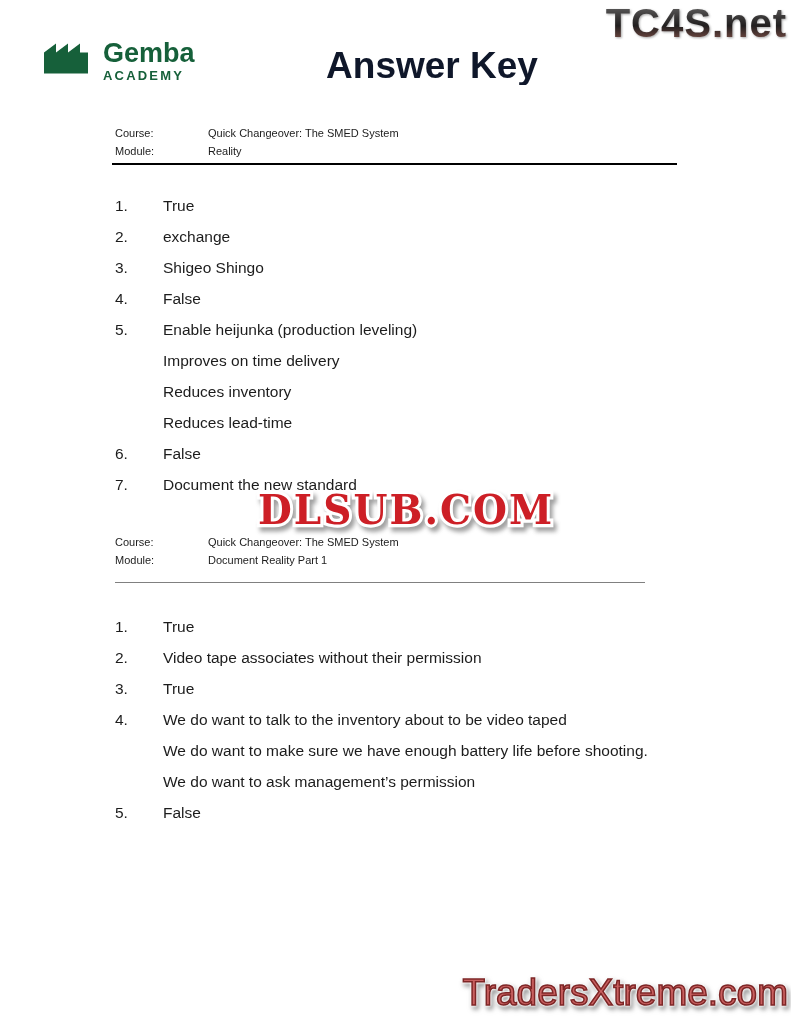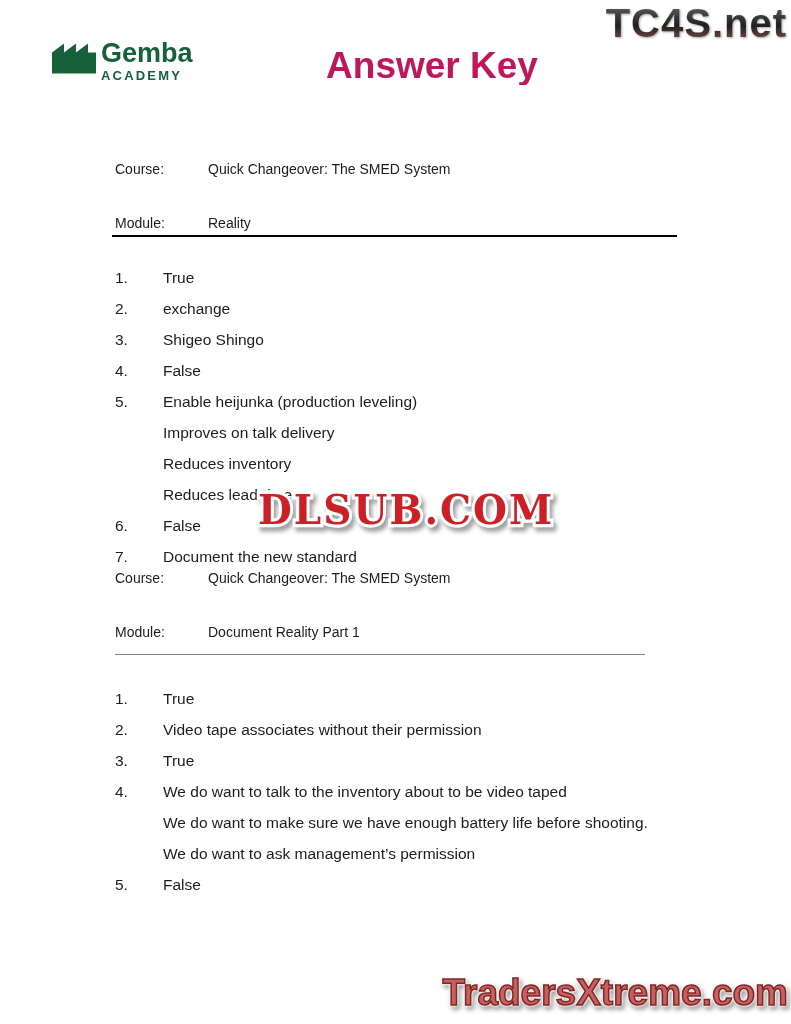"Gemba" .gemba-logo { gap: 5px -> 15px; left: 52px -> 44px }
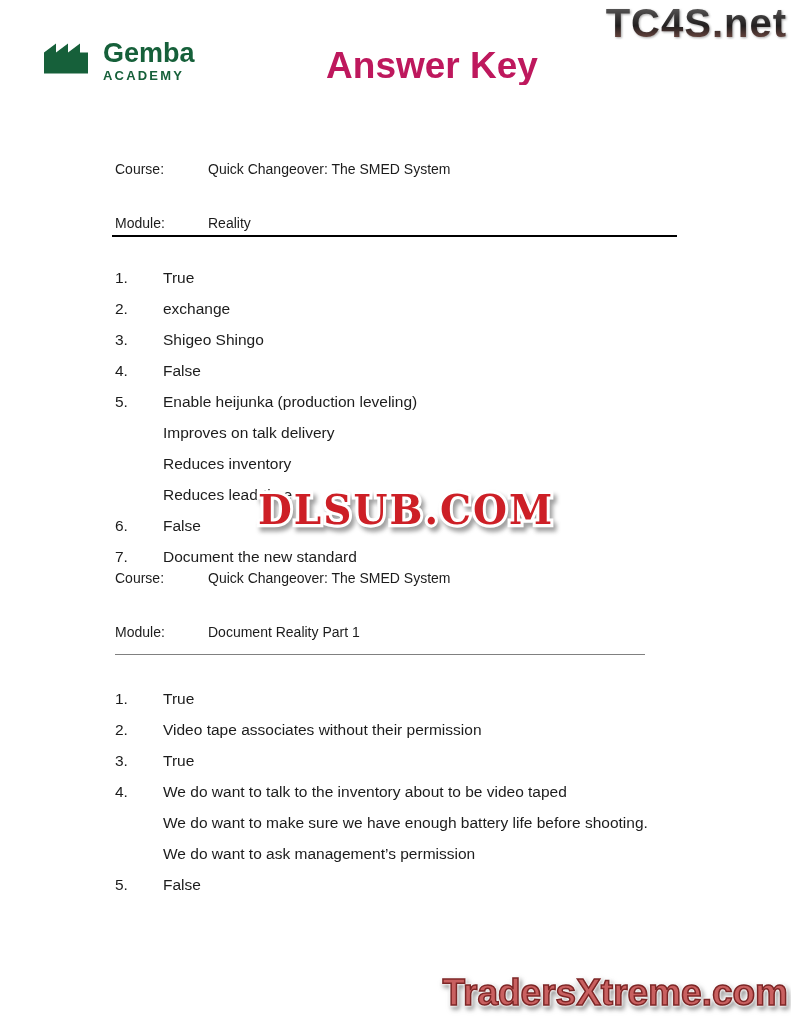"Answer Key" .doc-title { color: #be185d -> #0f172a }
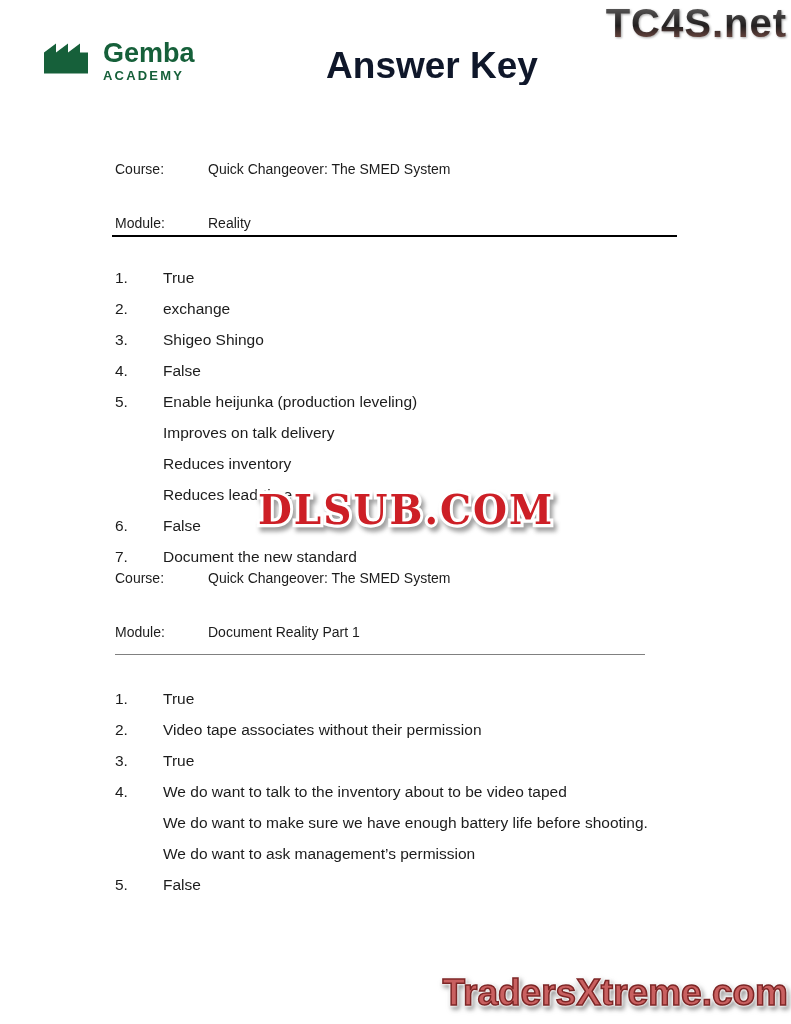"Course:" .meta-row { font-size: 14px -> 11px; margin-top: 36px -> none }
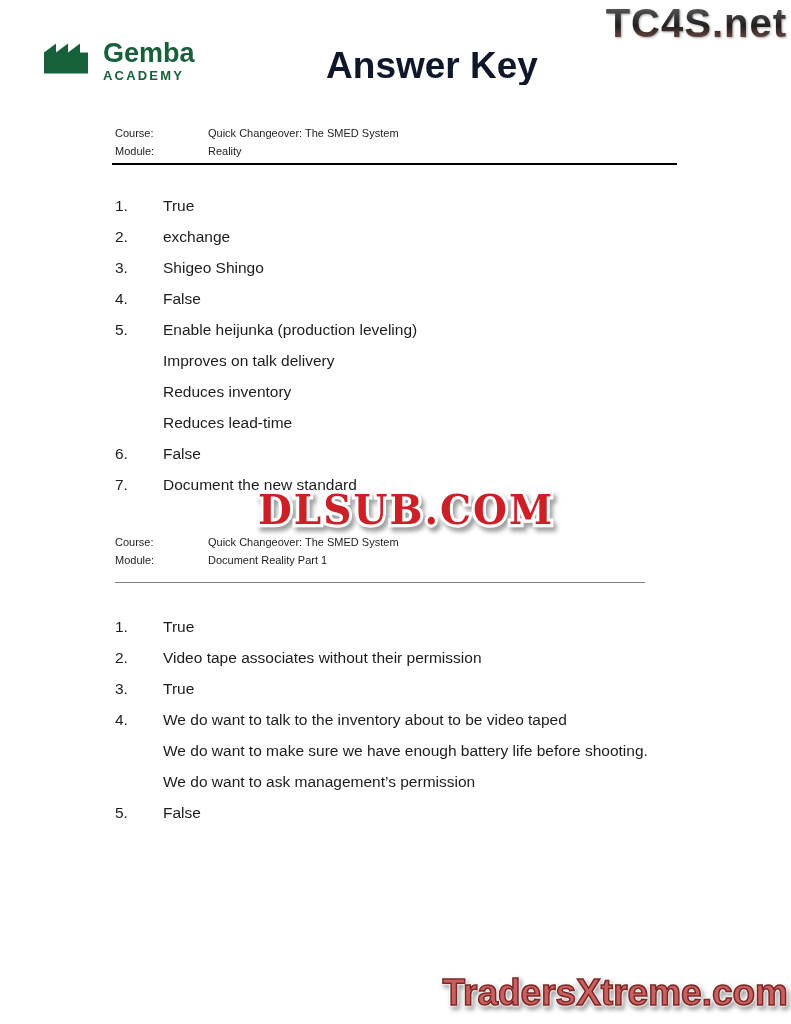"Improves on talk delivery" span.txt { text: talk -> time }
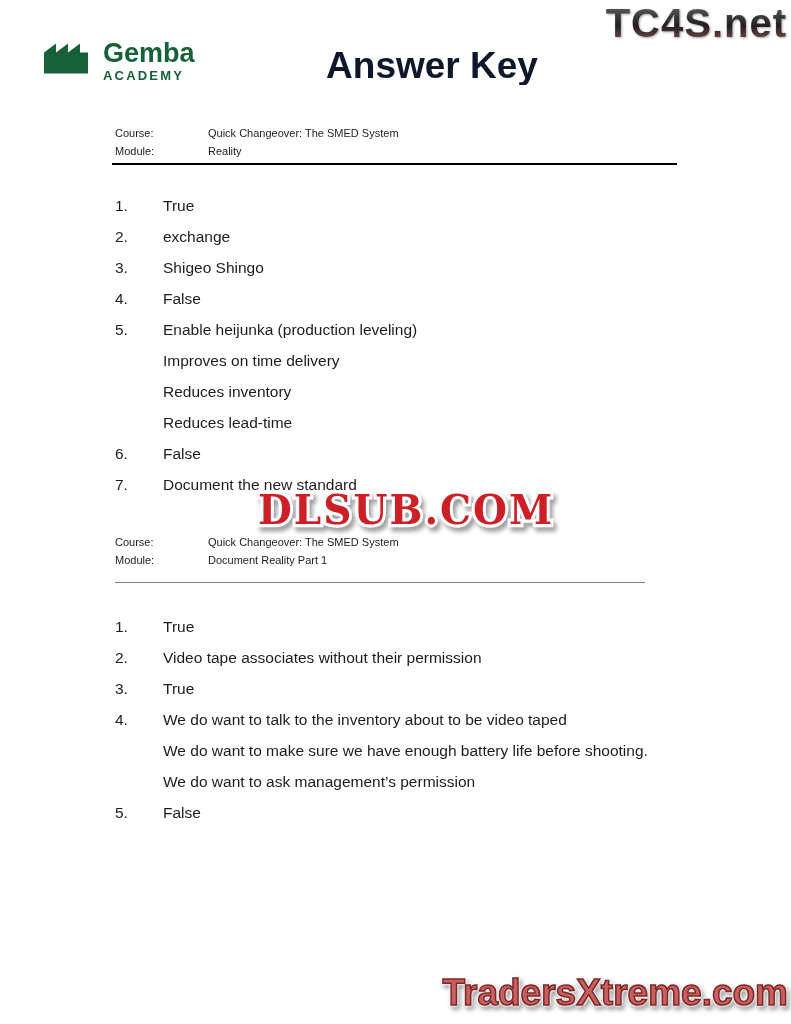"TradersXtreme.com" .traders { font-weight: bold -> normal }
